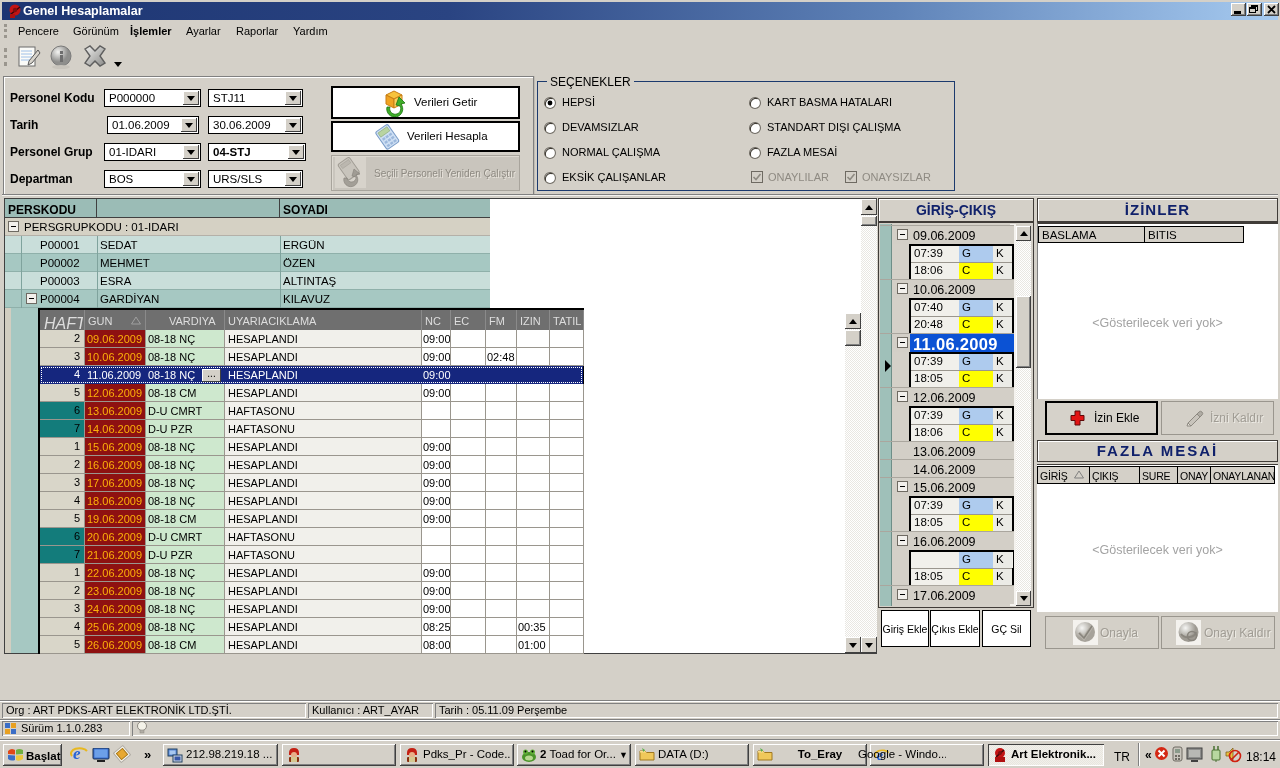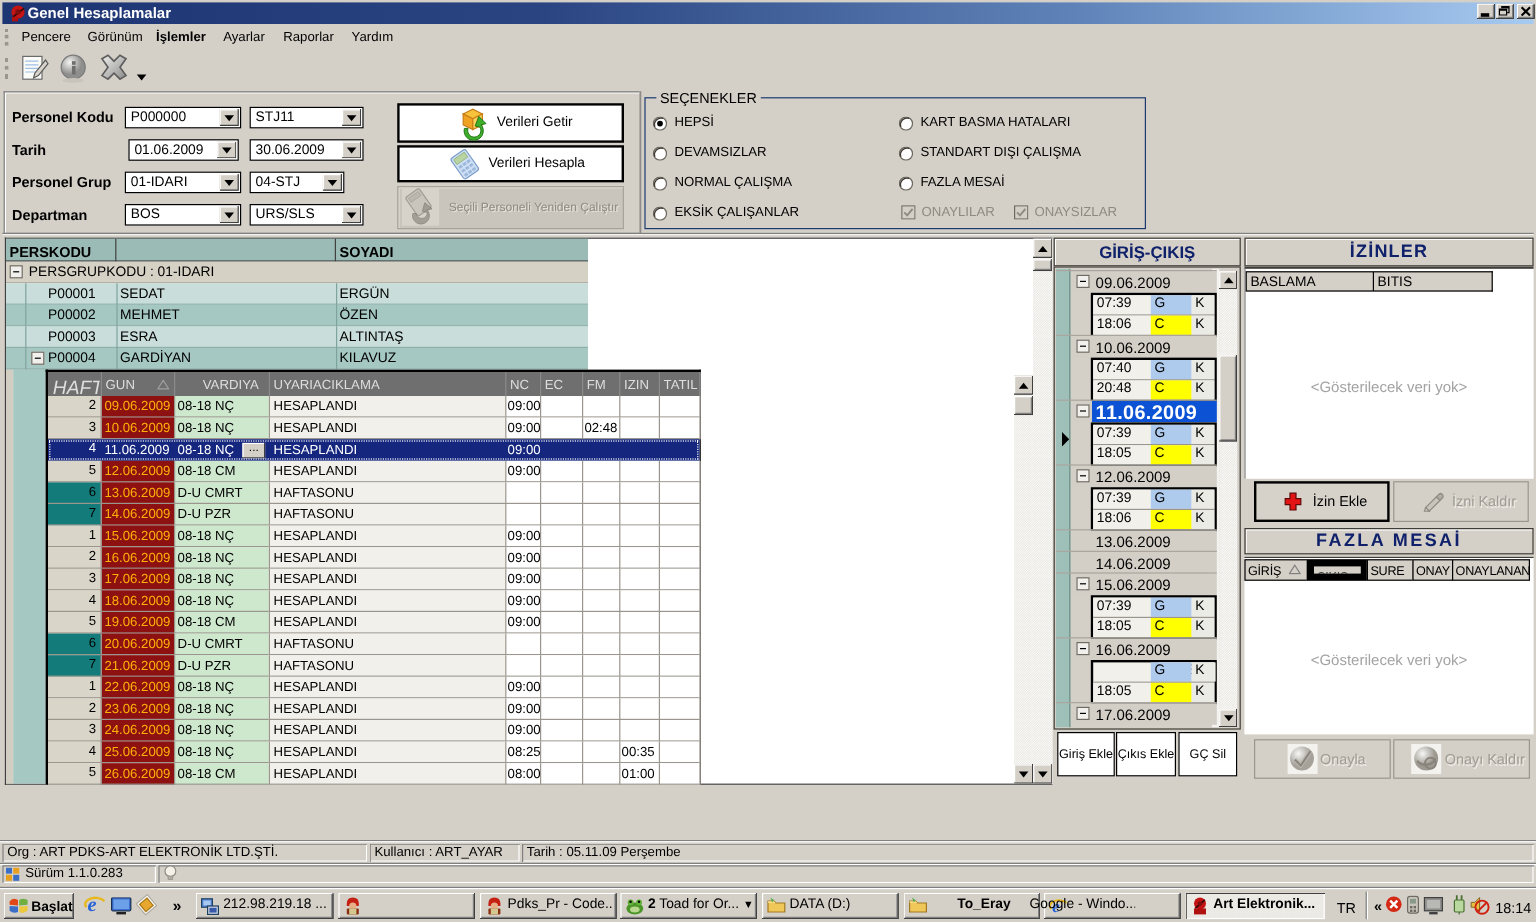"04-STJ" div.a { font-weight: none -> bold; width: 79px -> 98px }
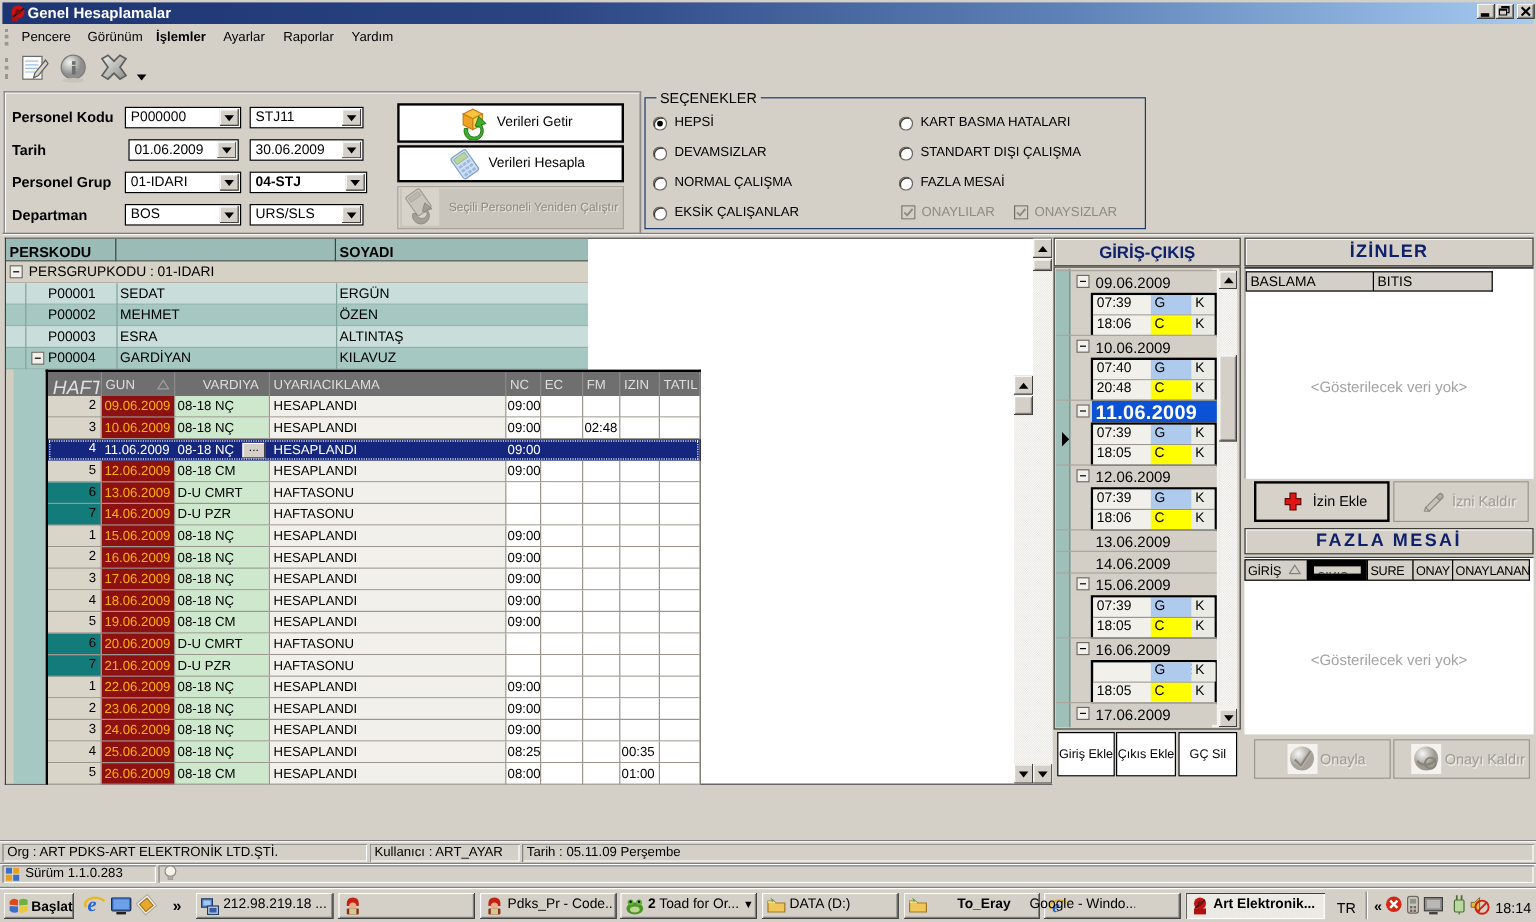"ÇIKIŞ" div.a { border: 6px solid #000000 -> 1px solid #000000 }
